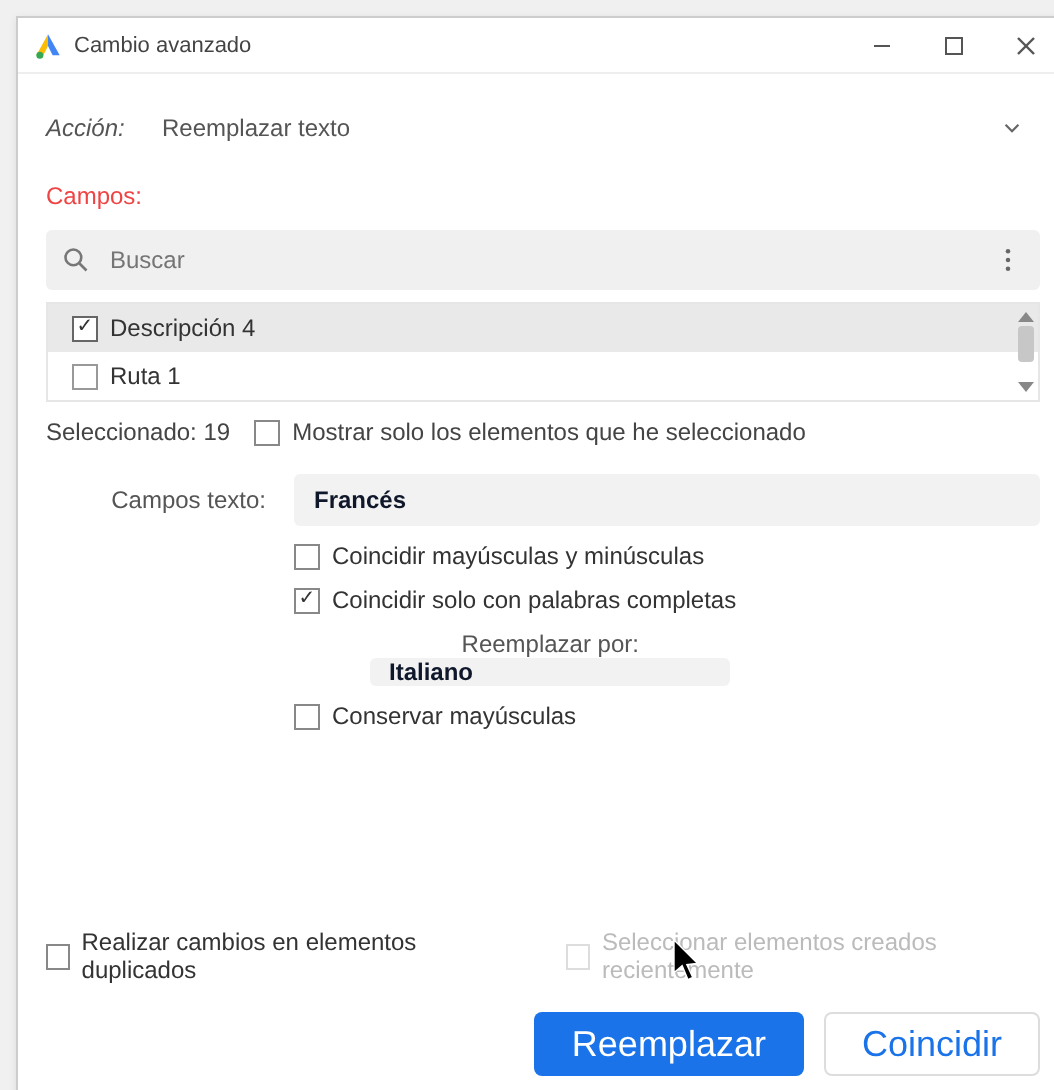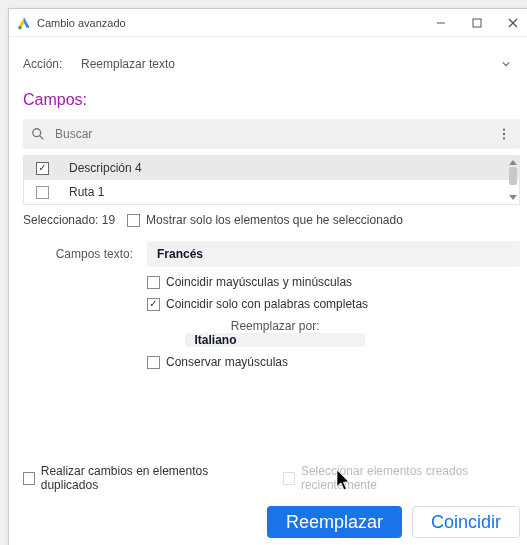"Acción:" .row-action .lbl { font-style: none -> italic }
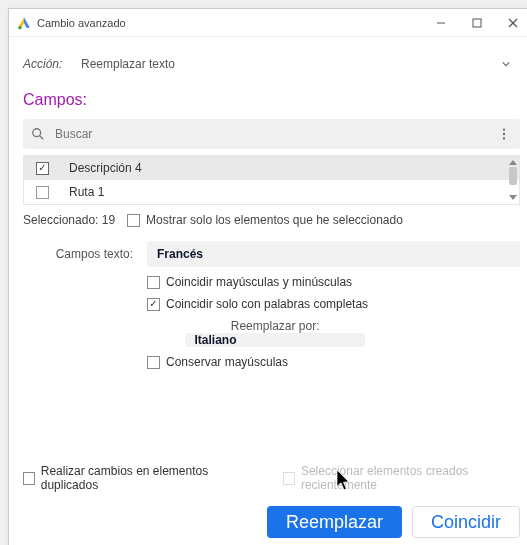"Campos:" .campos-lbl { color: #a21caf -> #ef4444; font-size: 16px -> 12px }
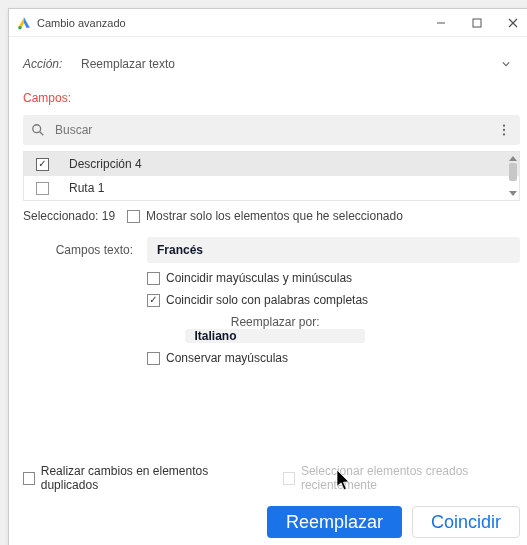"Descripción 4" .list-row { gap: 20px -> 6px }
